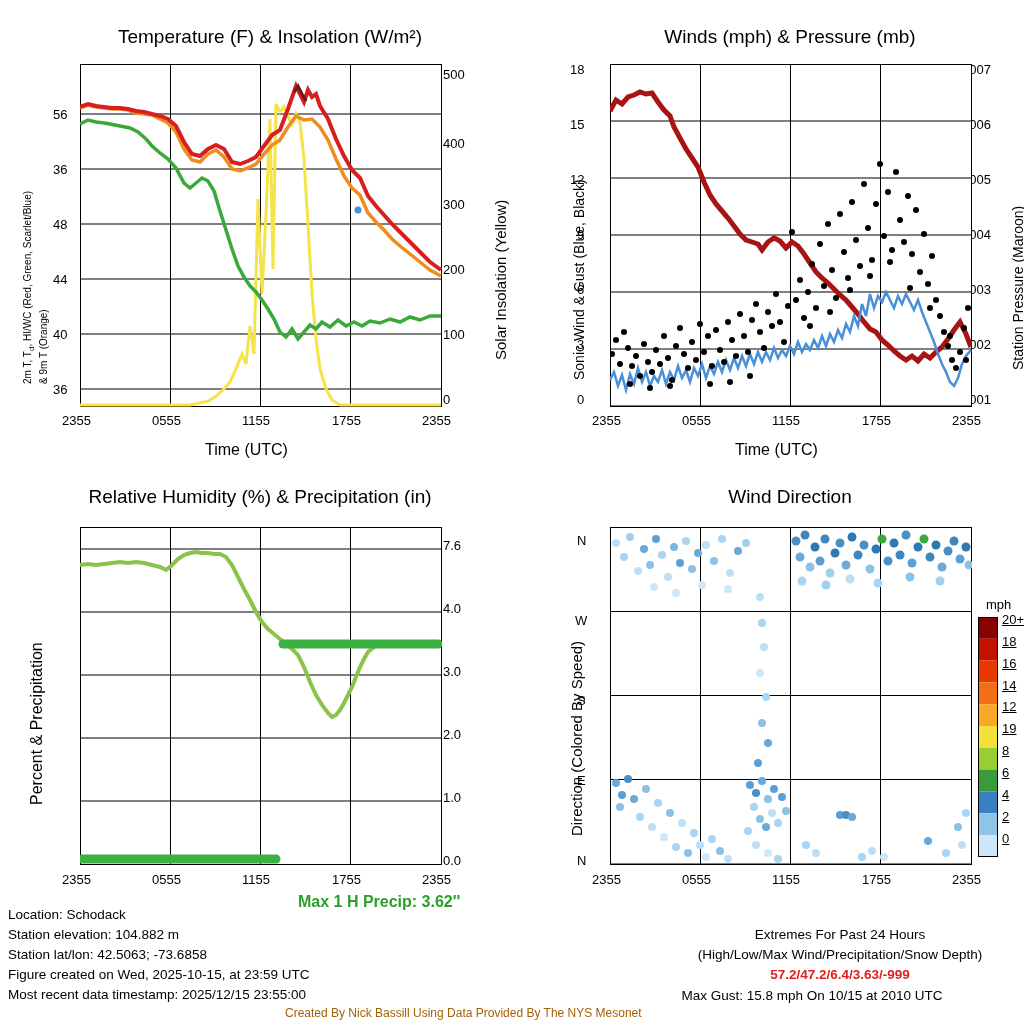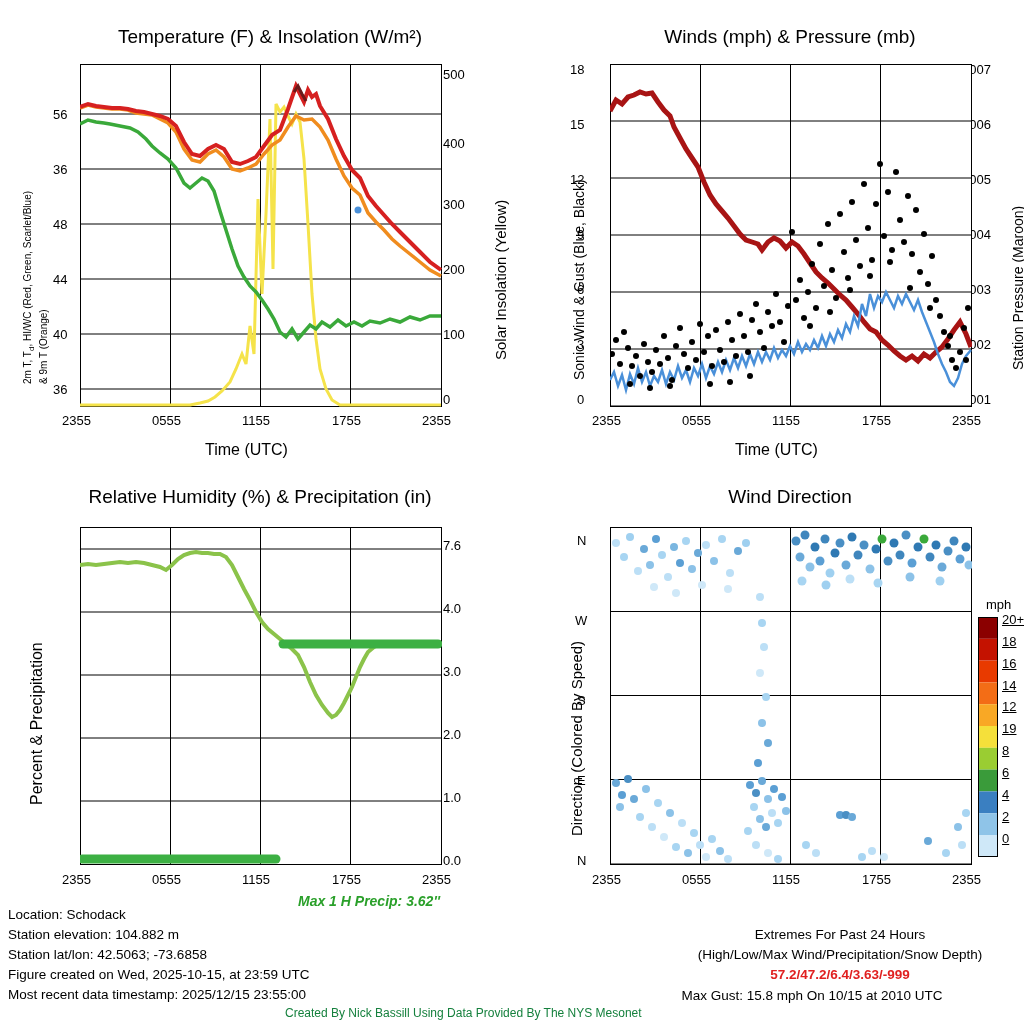"Max 1 H Precip: 3.62''" .maxprecip { font-size: 14px -> 16px; font-style: italic -> none }
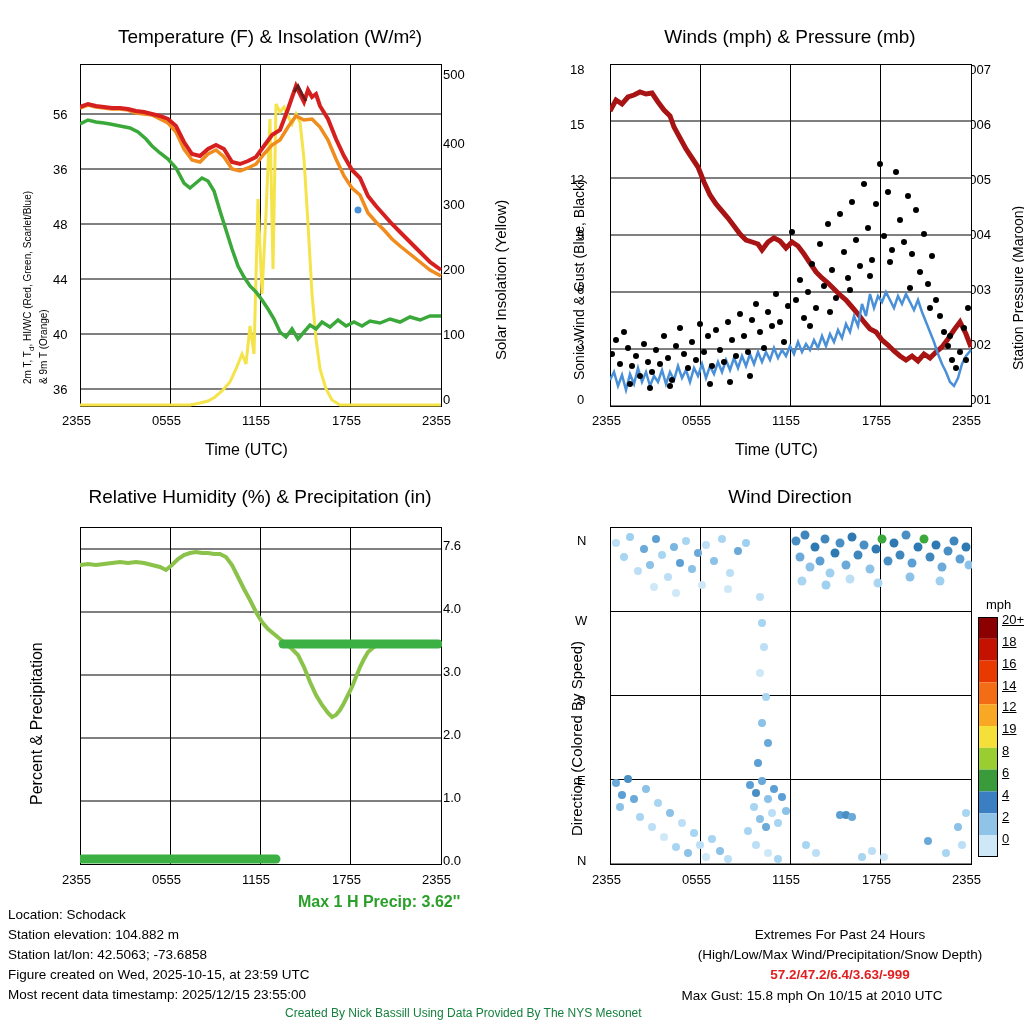"Created By Nick Bassill Using" .credit { color: #15803d -> #a16207 }
